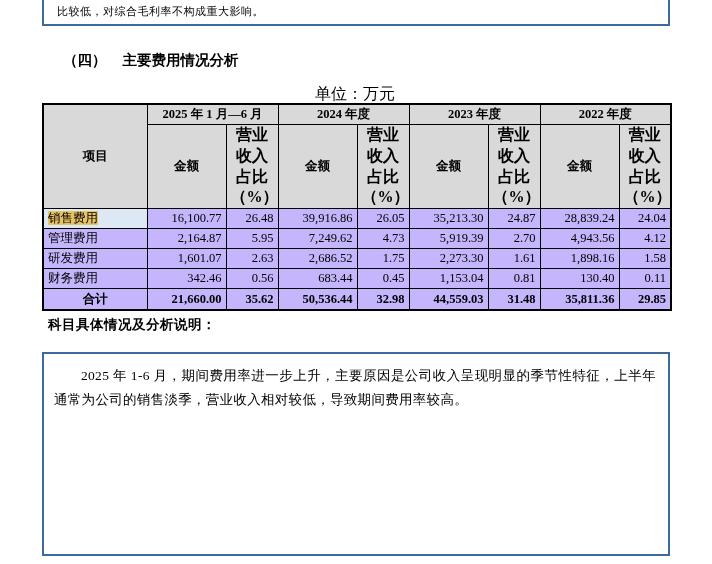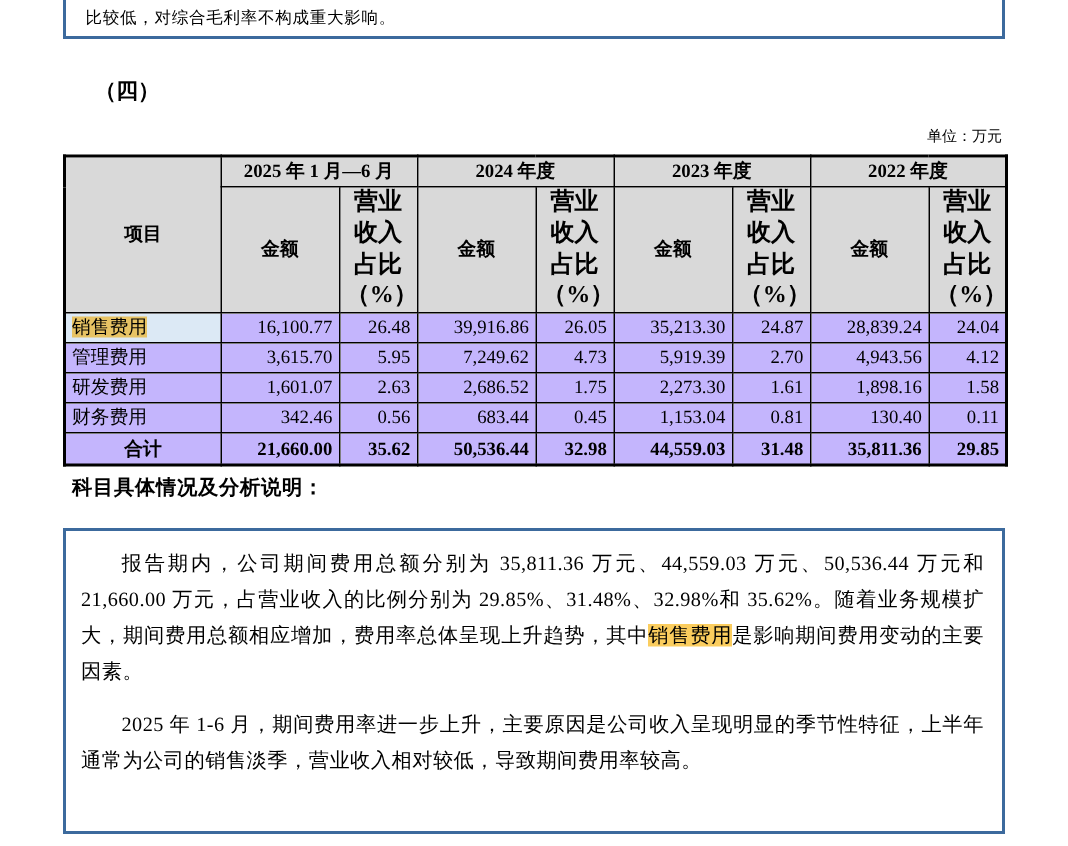"主要费用情况分析" span { html: none -> <span>主要费用情况分析</span> }
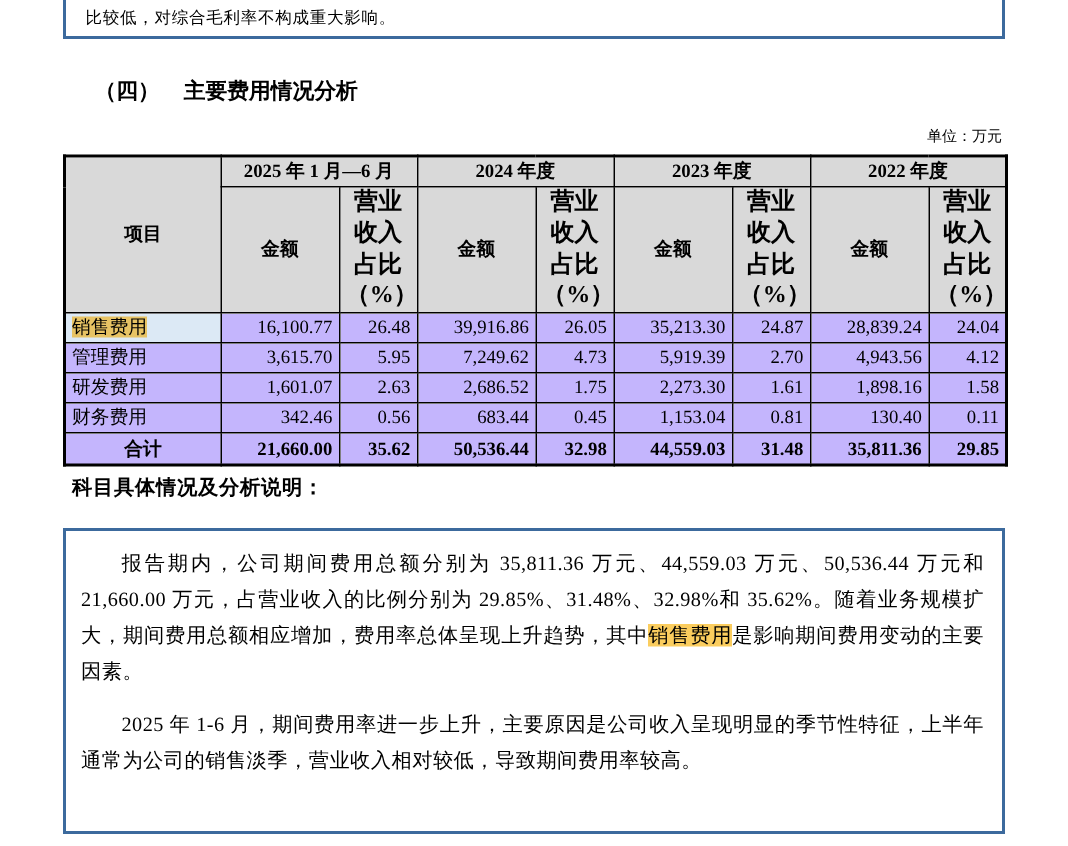"单位：万元" .unit-label { font-size: 10px -> 16px; text-align: right -> center }
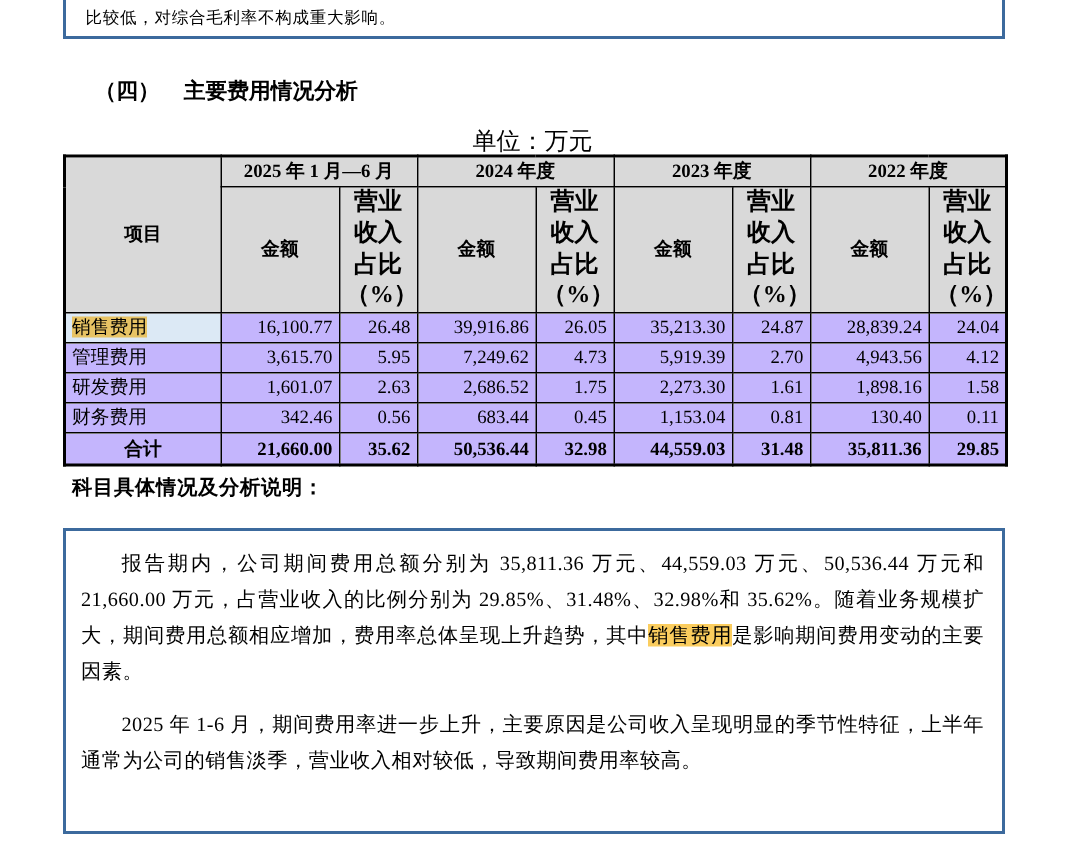"3,615.70" td.num { text: 3,615.70 -> 2,164.87 }
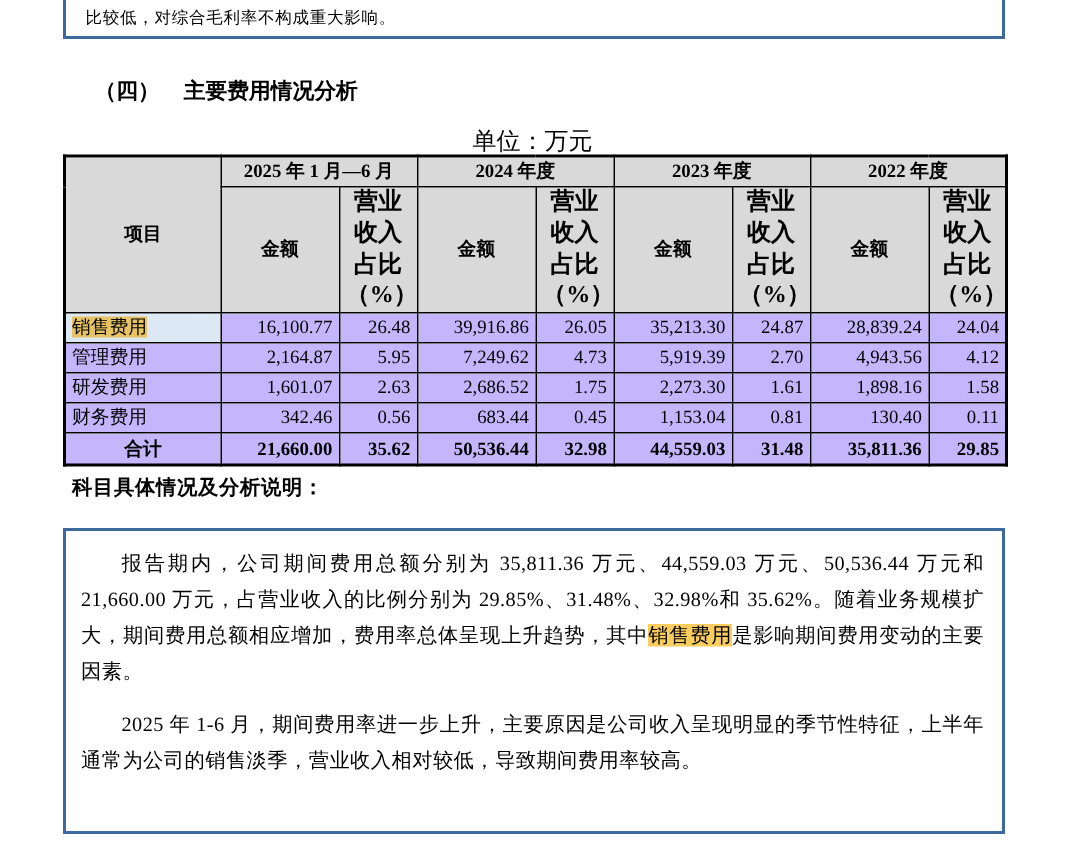"报告期内，公司期间费用总额分别为 35,811.36 万元、44,559.03" p { html: <p><span>报告期内，公司期间费用总额分别为 35,811.36 万元、44,559.03 万元、50,536.44 万元和 21,660.00 万元，占营业收入的比例分别为 29.85%、31.48%、32.98%和 35.62%。随着业务规模扩大，期间费用总额相应增加，费用率总体呈现上升趋势，其中</span><span>销售费用</span><span>是影响期间费用变动的主要因素。</span></p> -> none }
